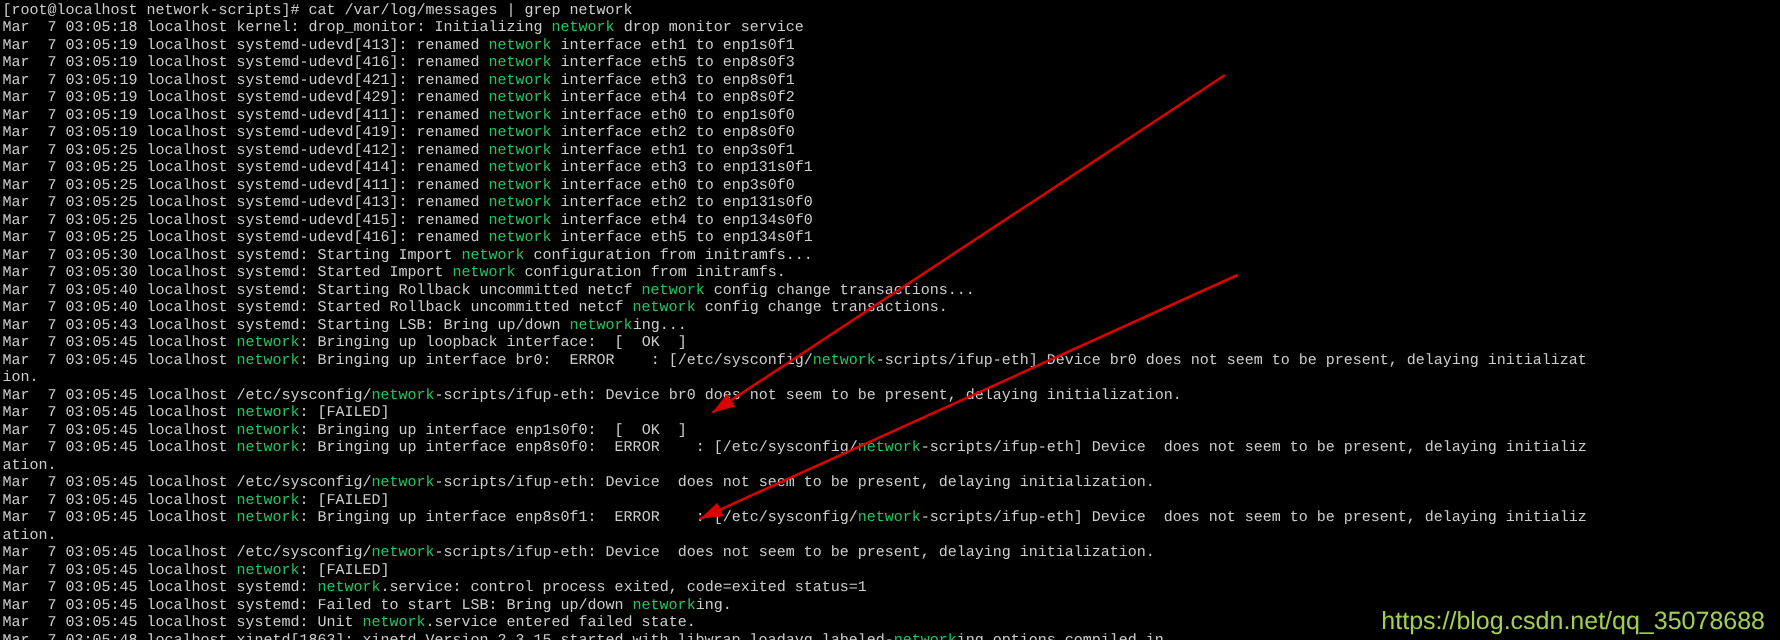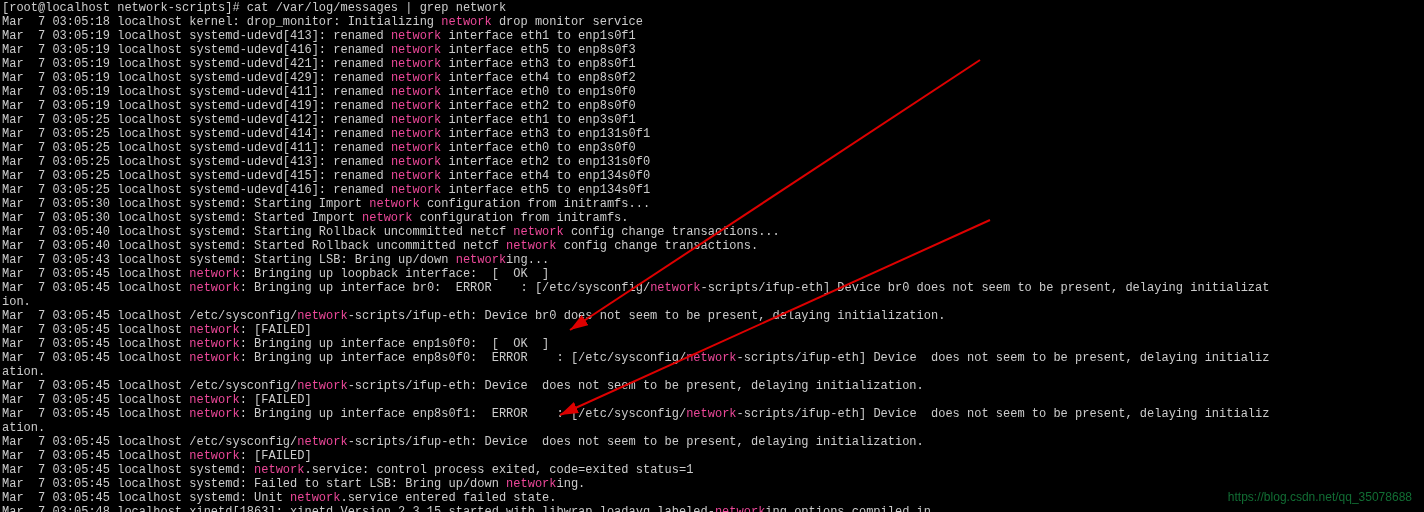"network" .kw { color: #ec4899 -> #22c55e }
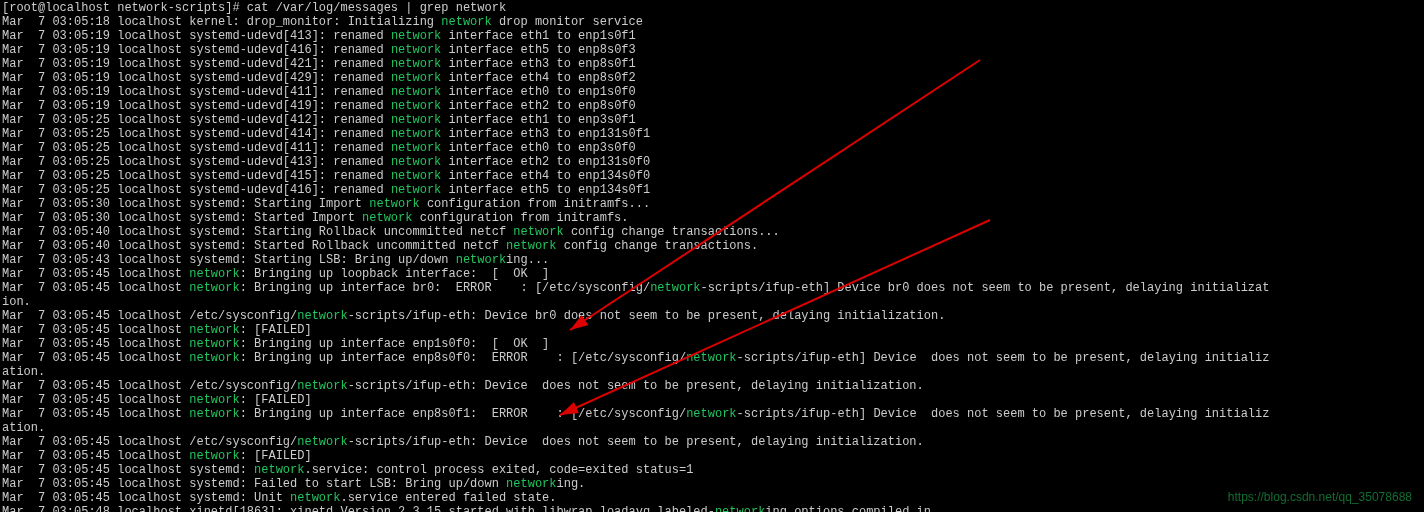"https://blog.csdn.net/qq_35078688" .watermark { color: #15803d -> #bef264; font-size: 12px -> 20px }
